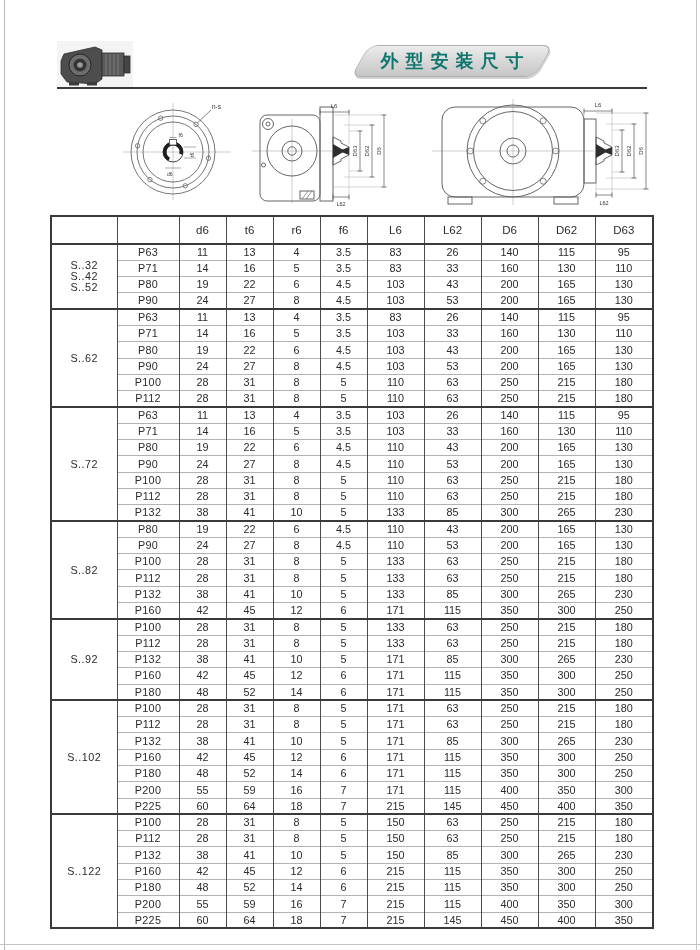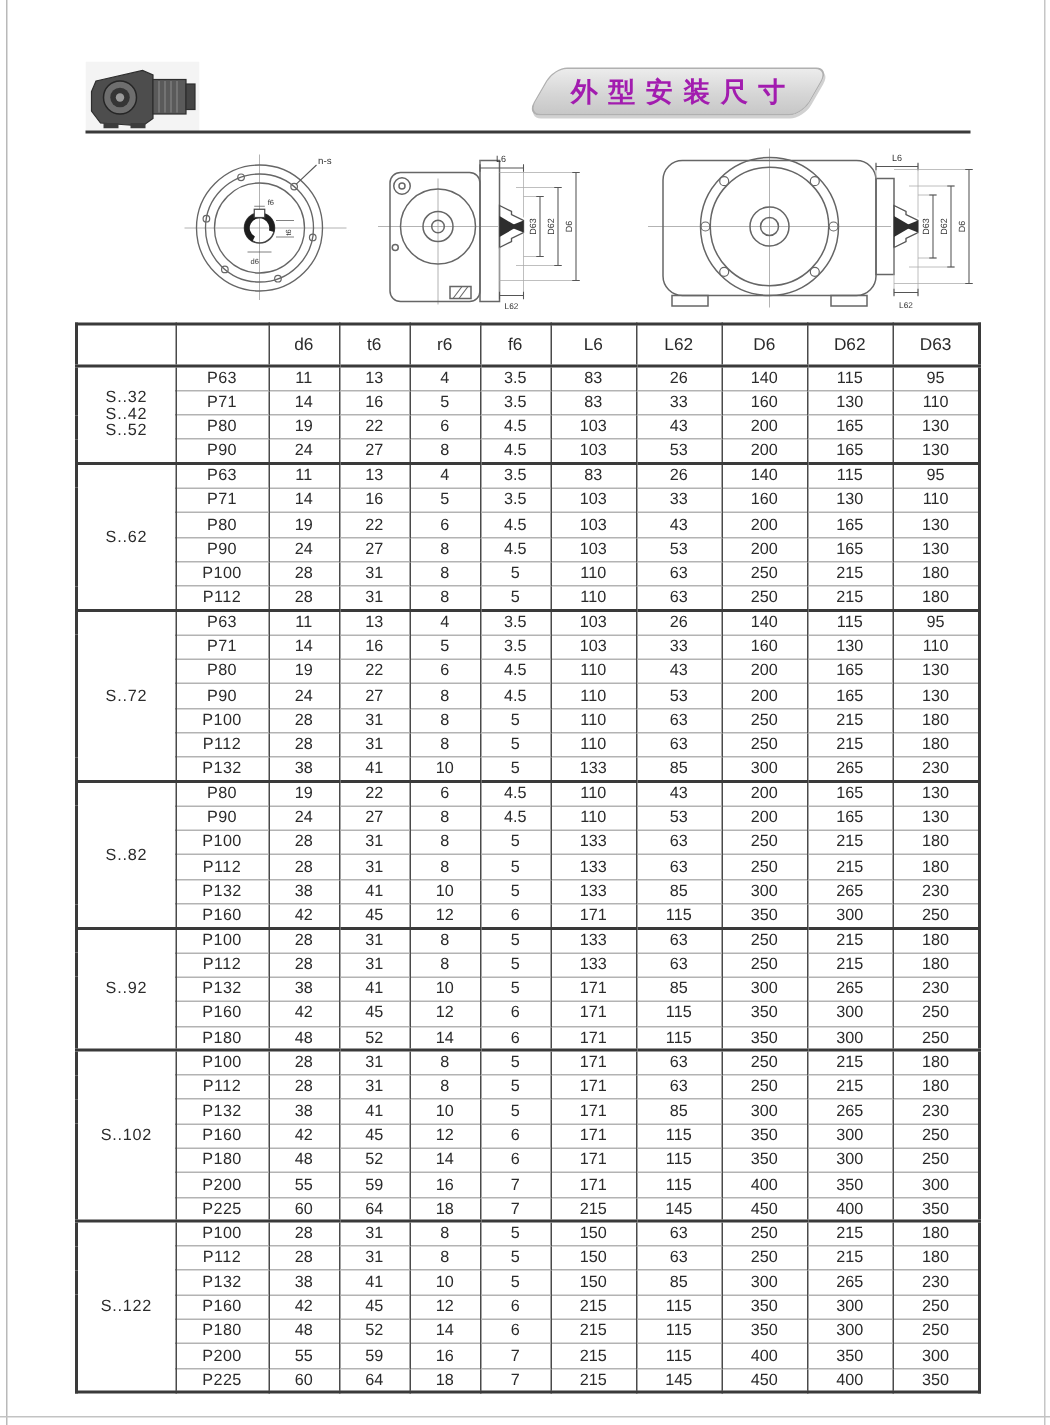"外型安装尺寸" .band-text { color: #a21caf -> #0f766e }
